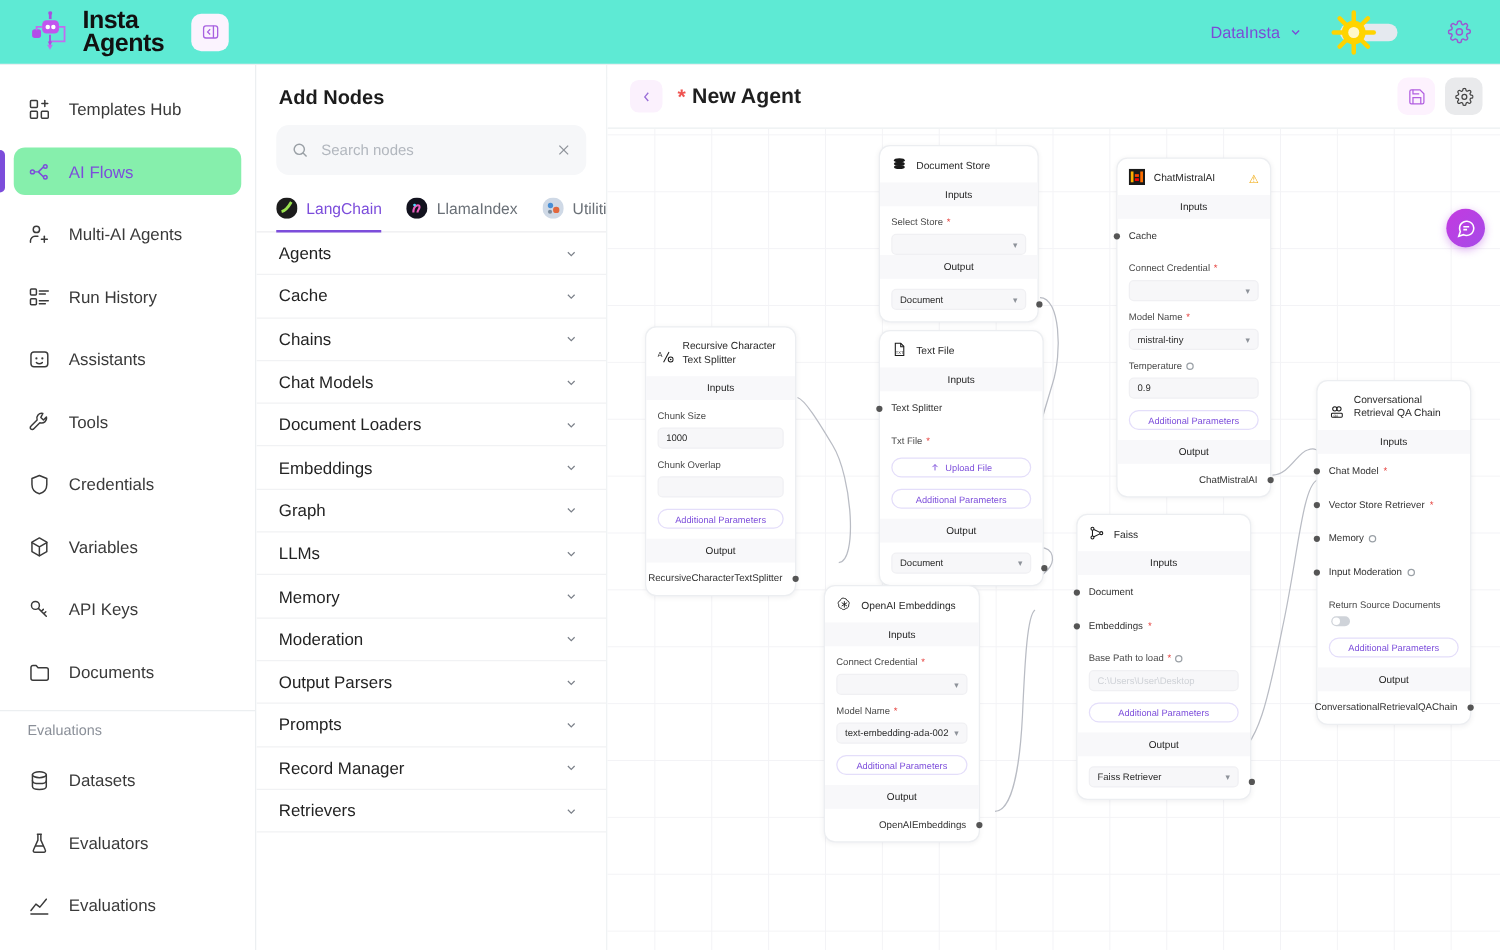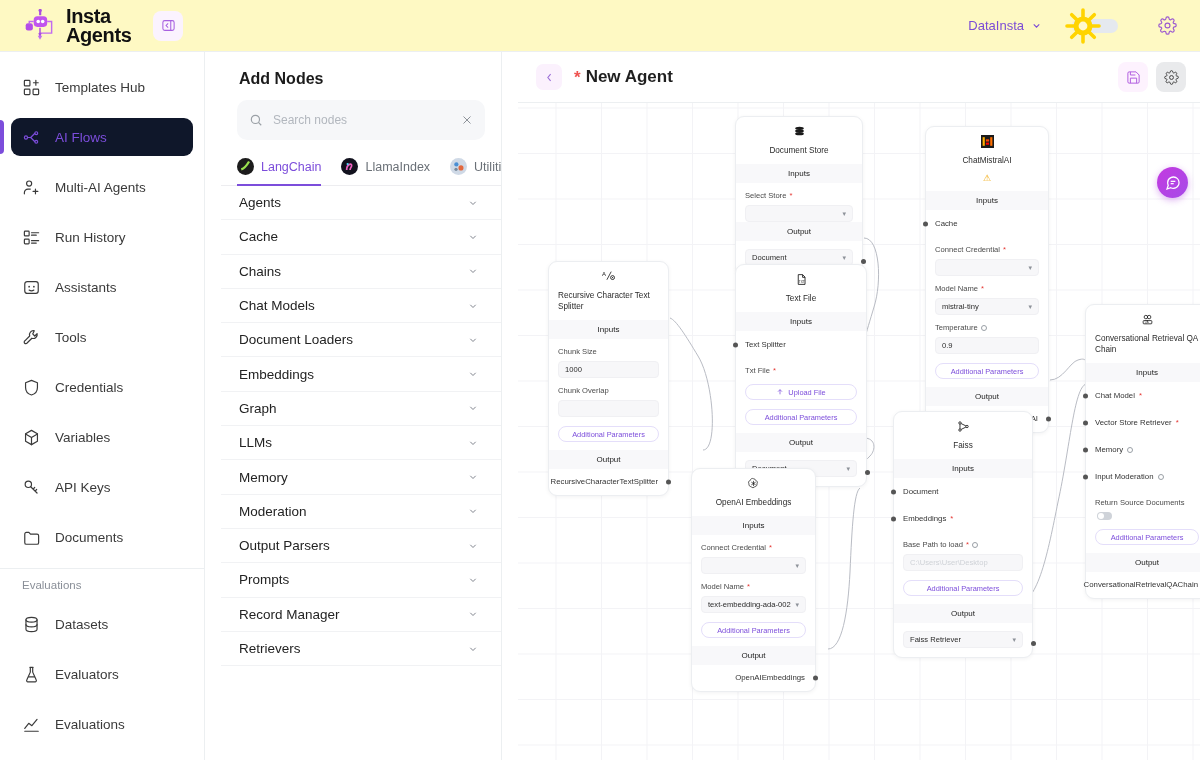"Insta" .topbar { background: #fef9c3 -> #5eead4 }
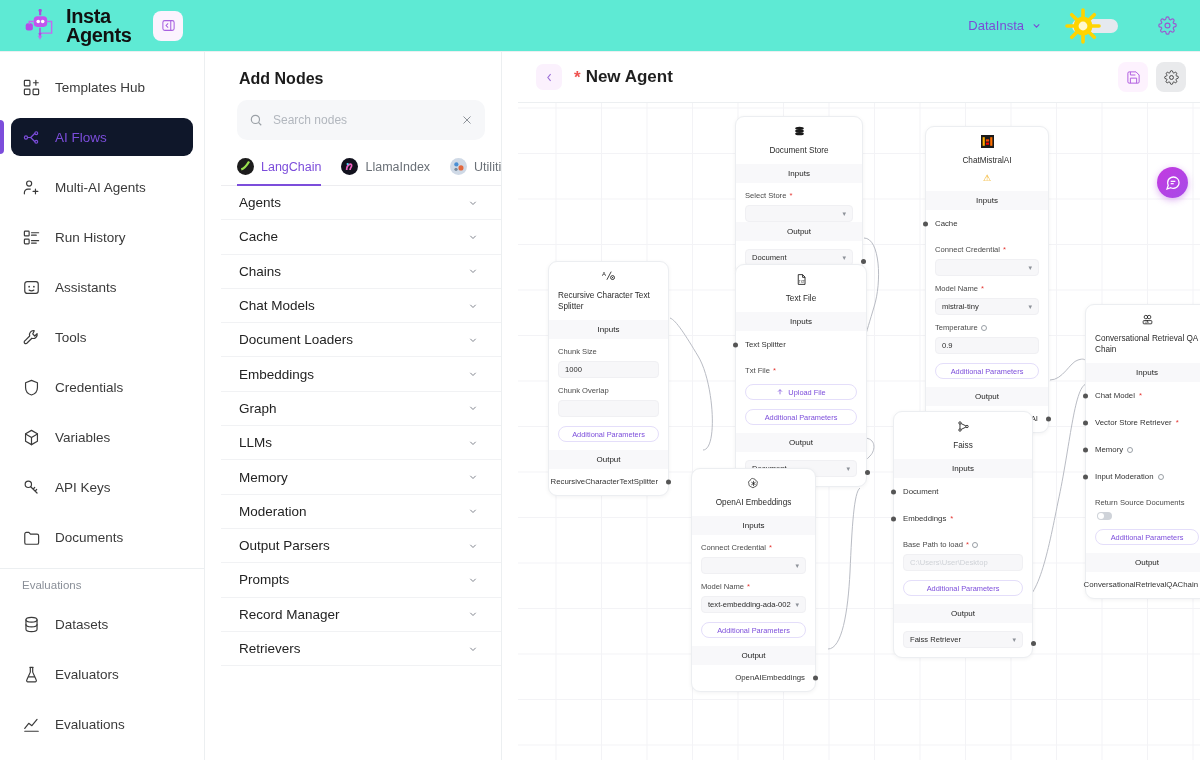"Templates Hub" .body-row { gap: 16px -> none }
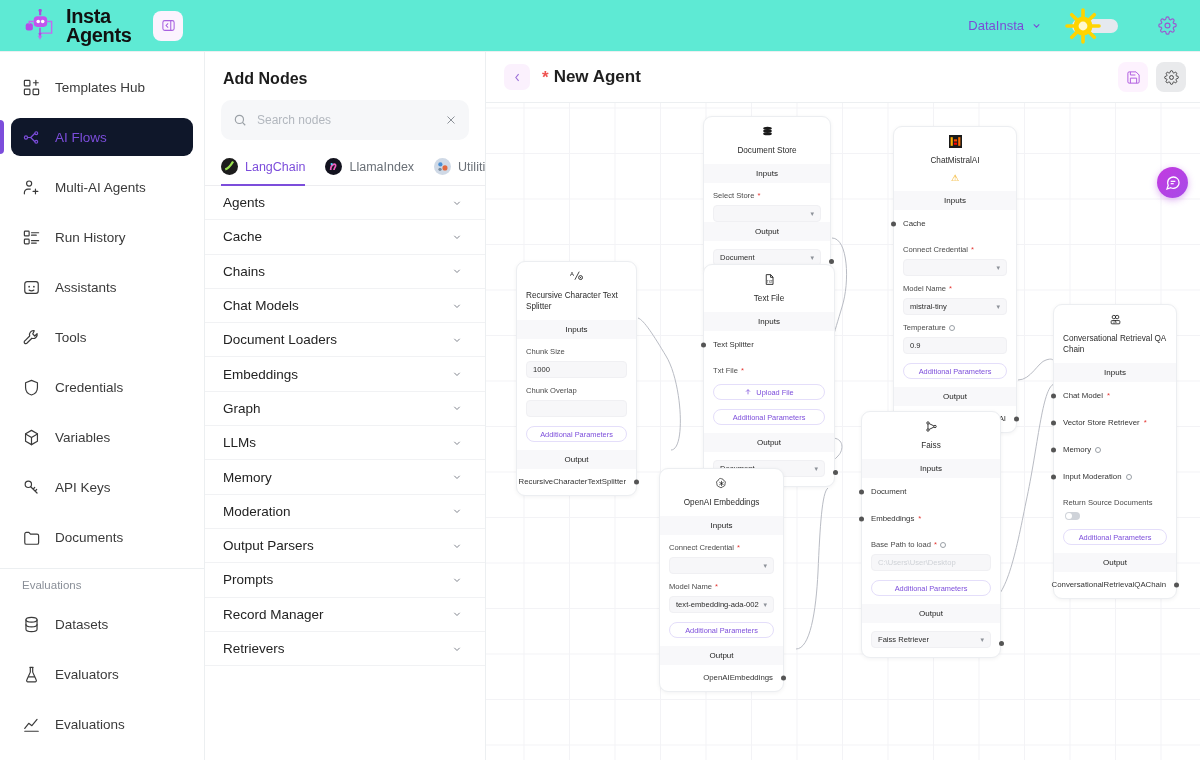"AI Flows" .nav-item.active { background: #0f172a -> #86efac }
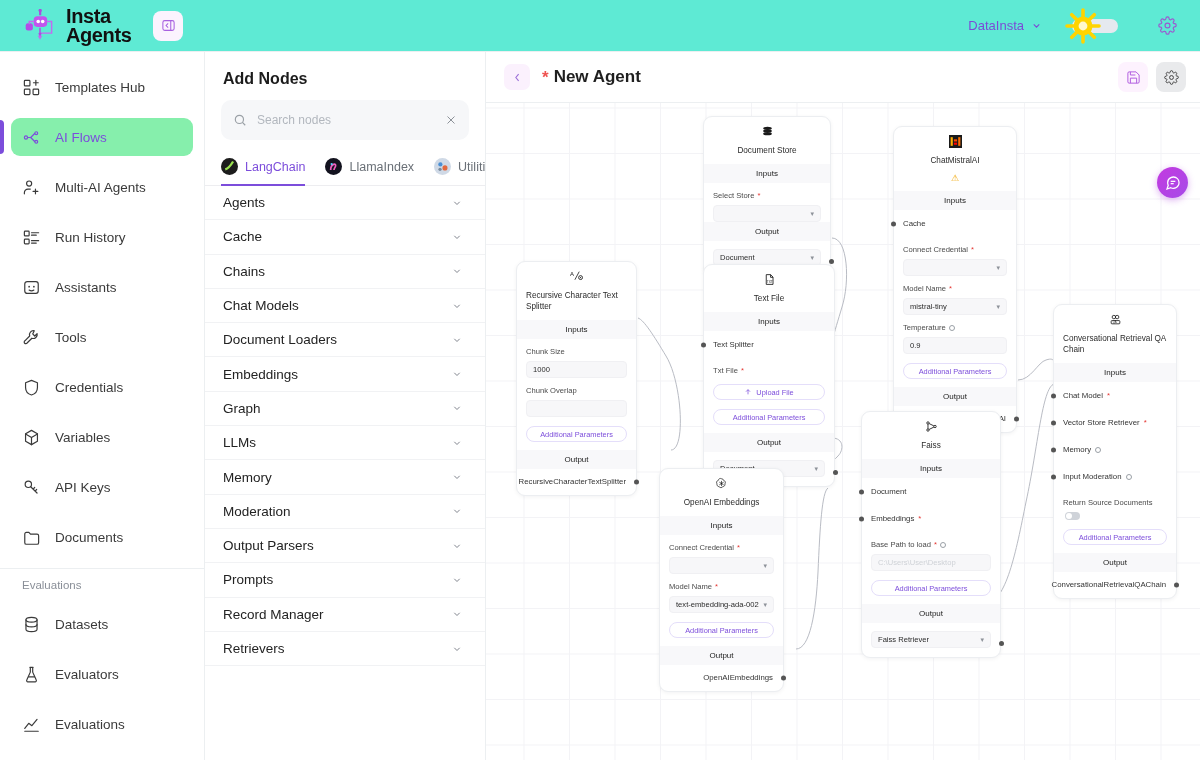"Document Store" .node-head { align-items: center -> flex-end; flex-direction: column -> none }
